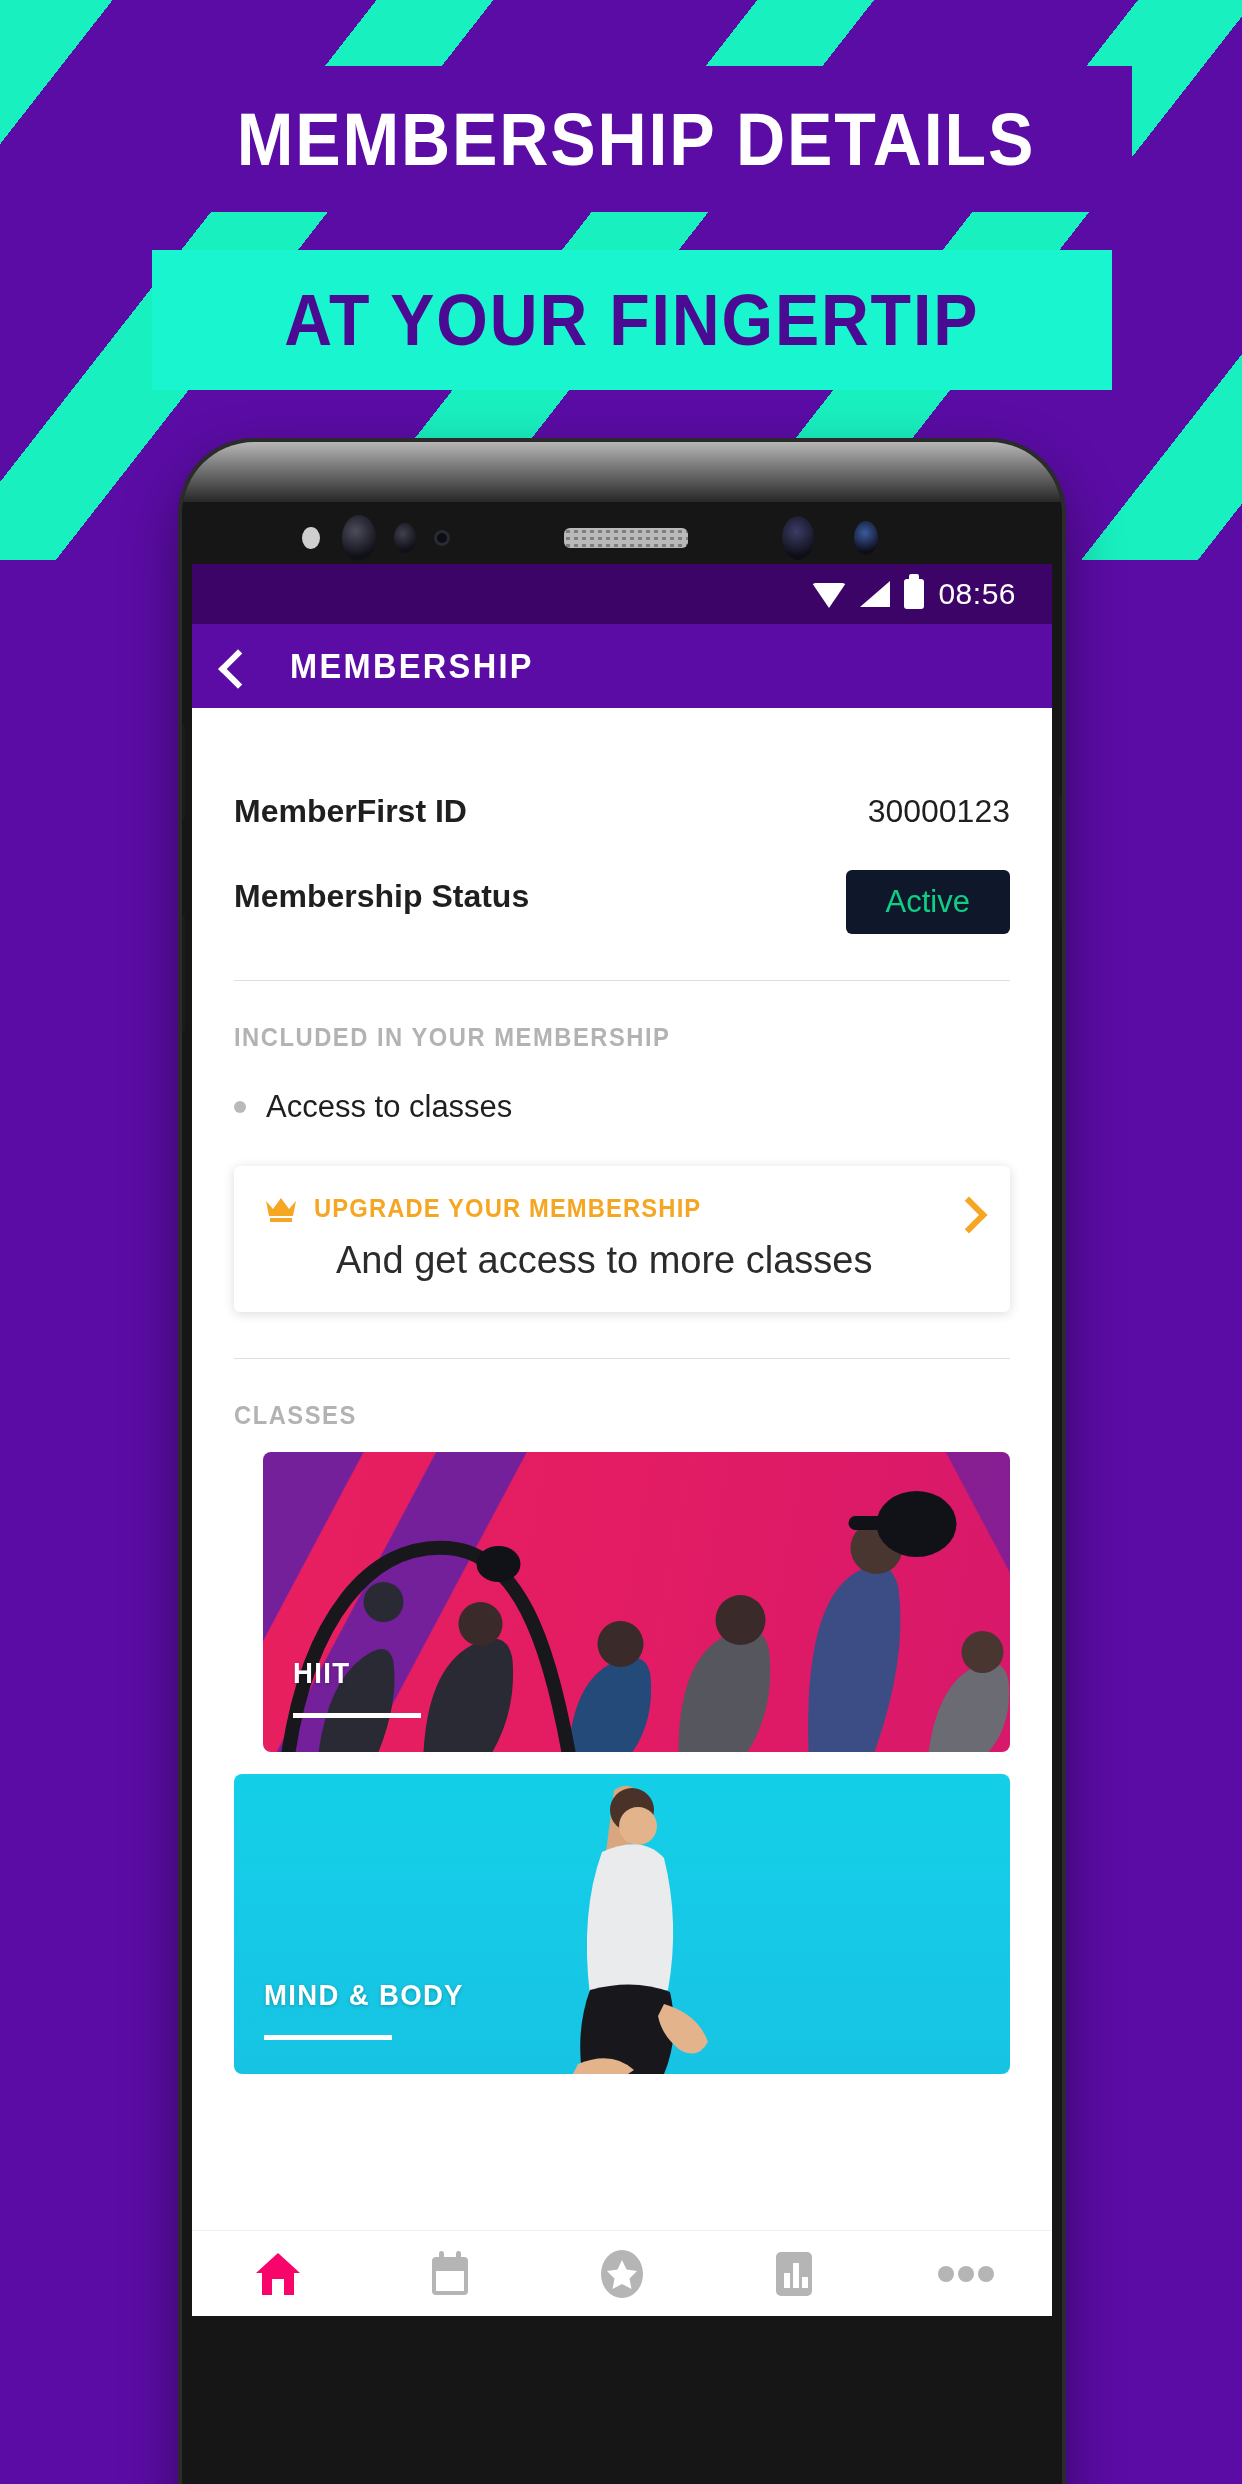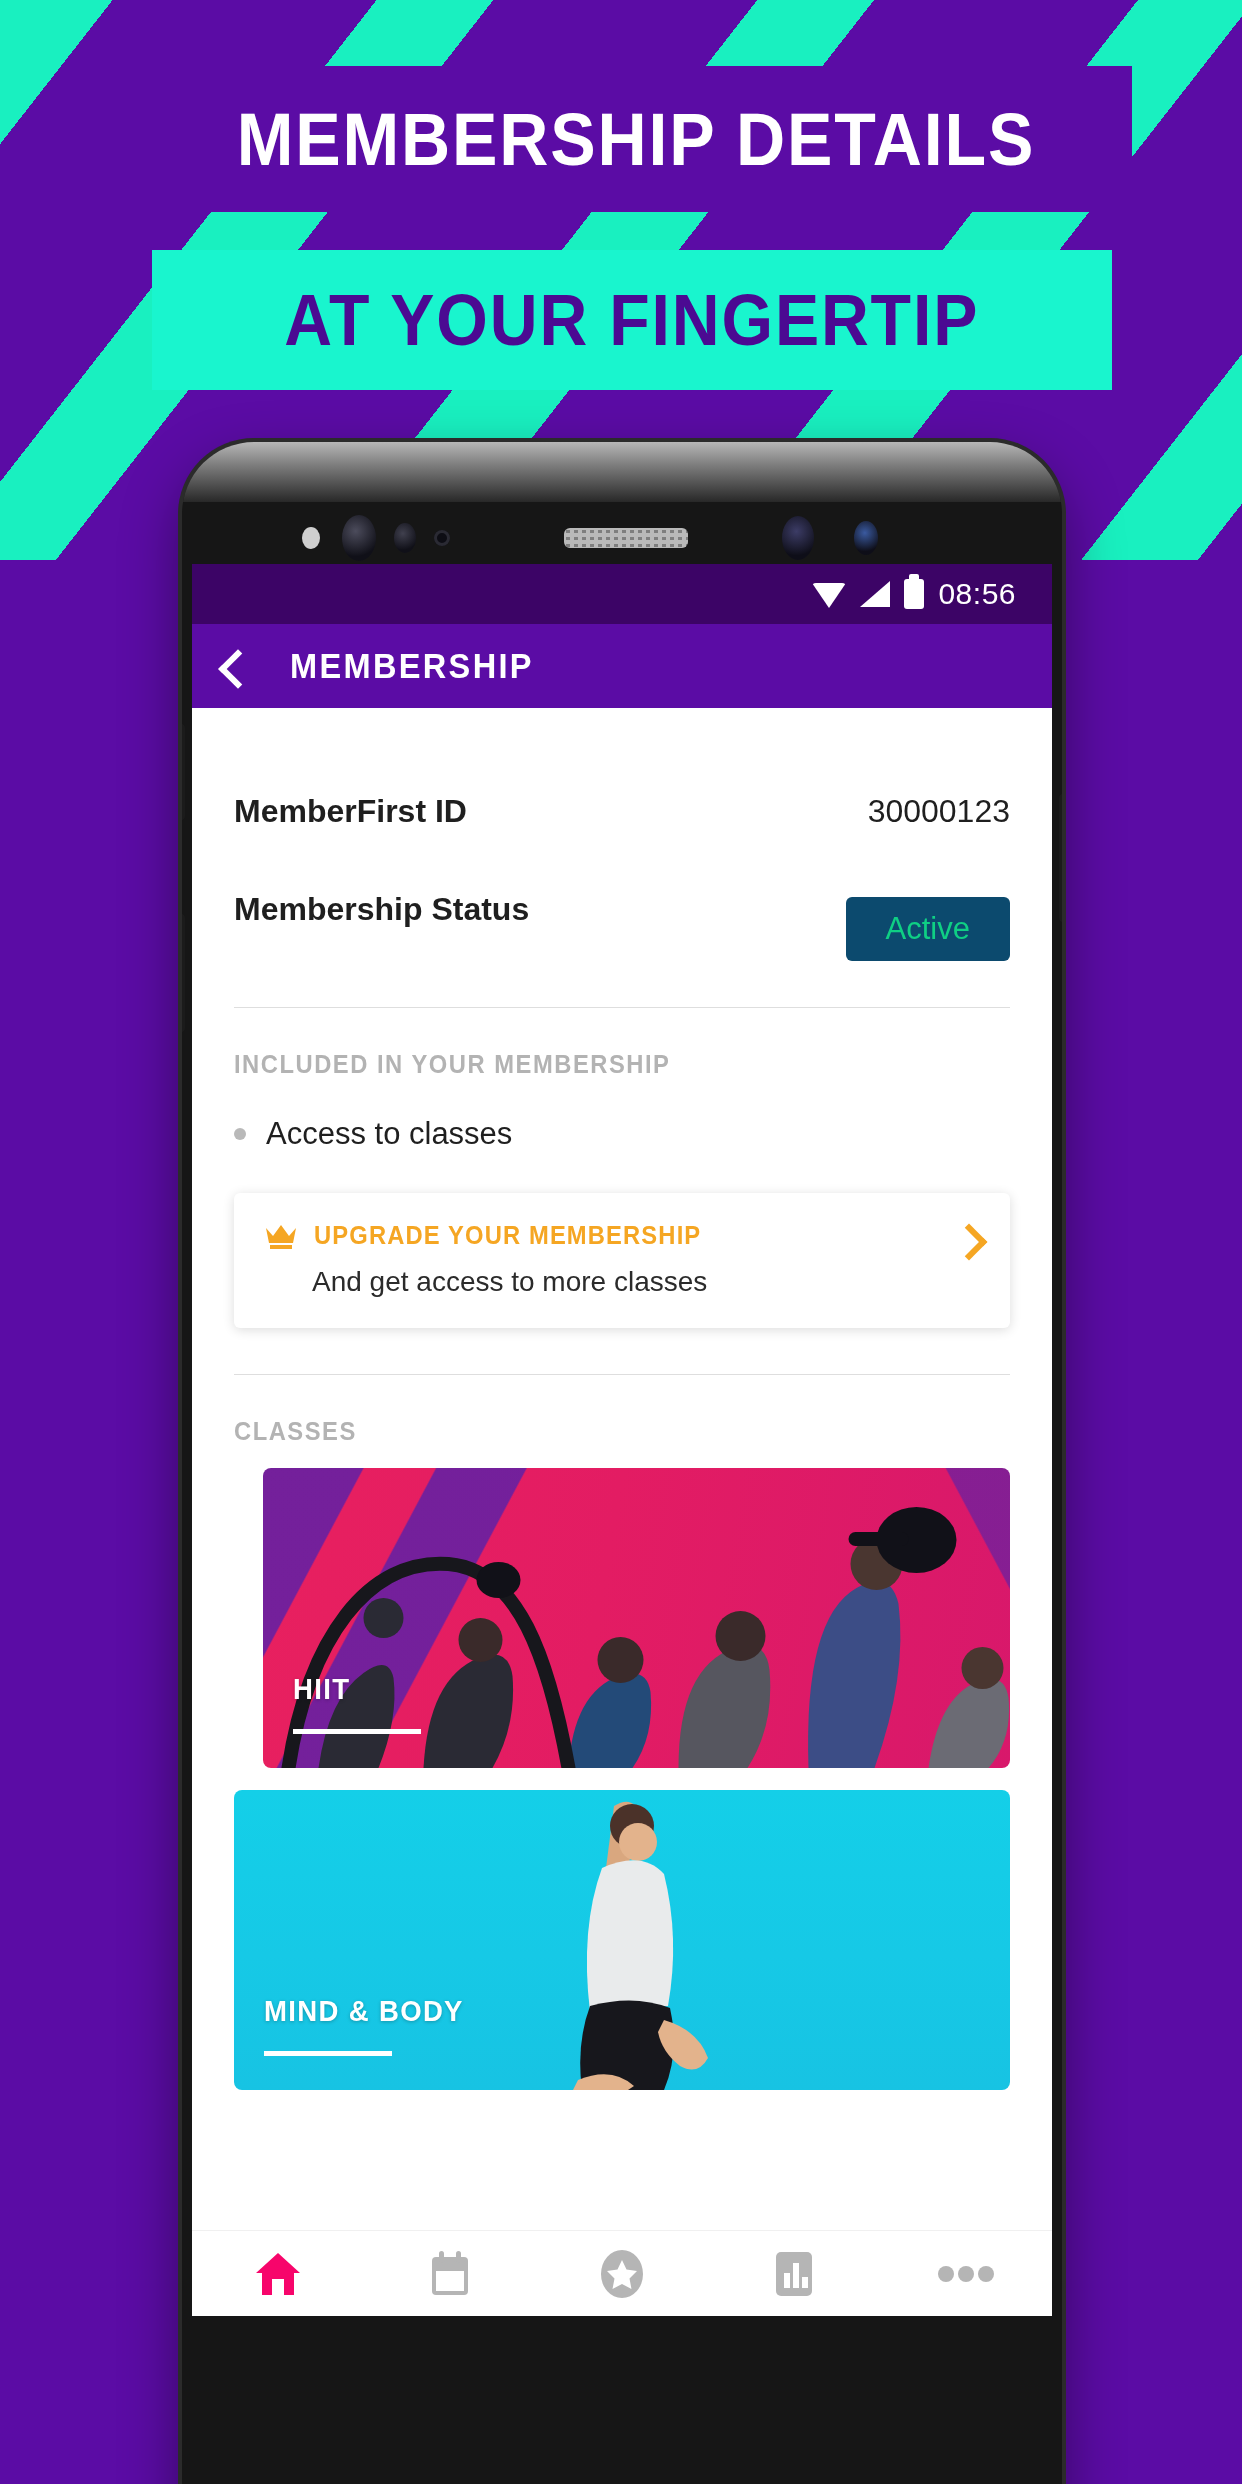"Active" .status-pill { background: #0c4a6e -> #0f172a; margin-top: 39px -> 12px }
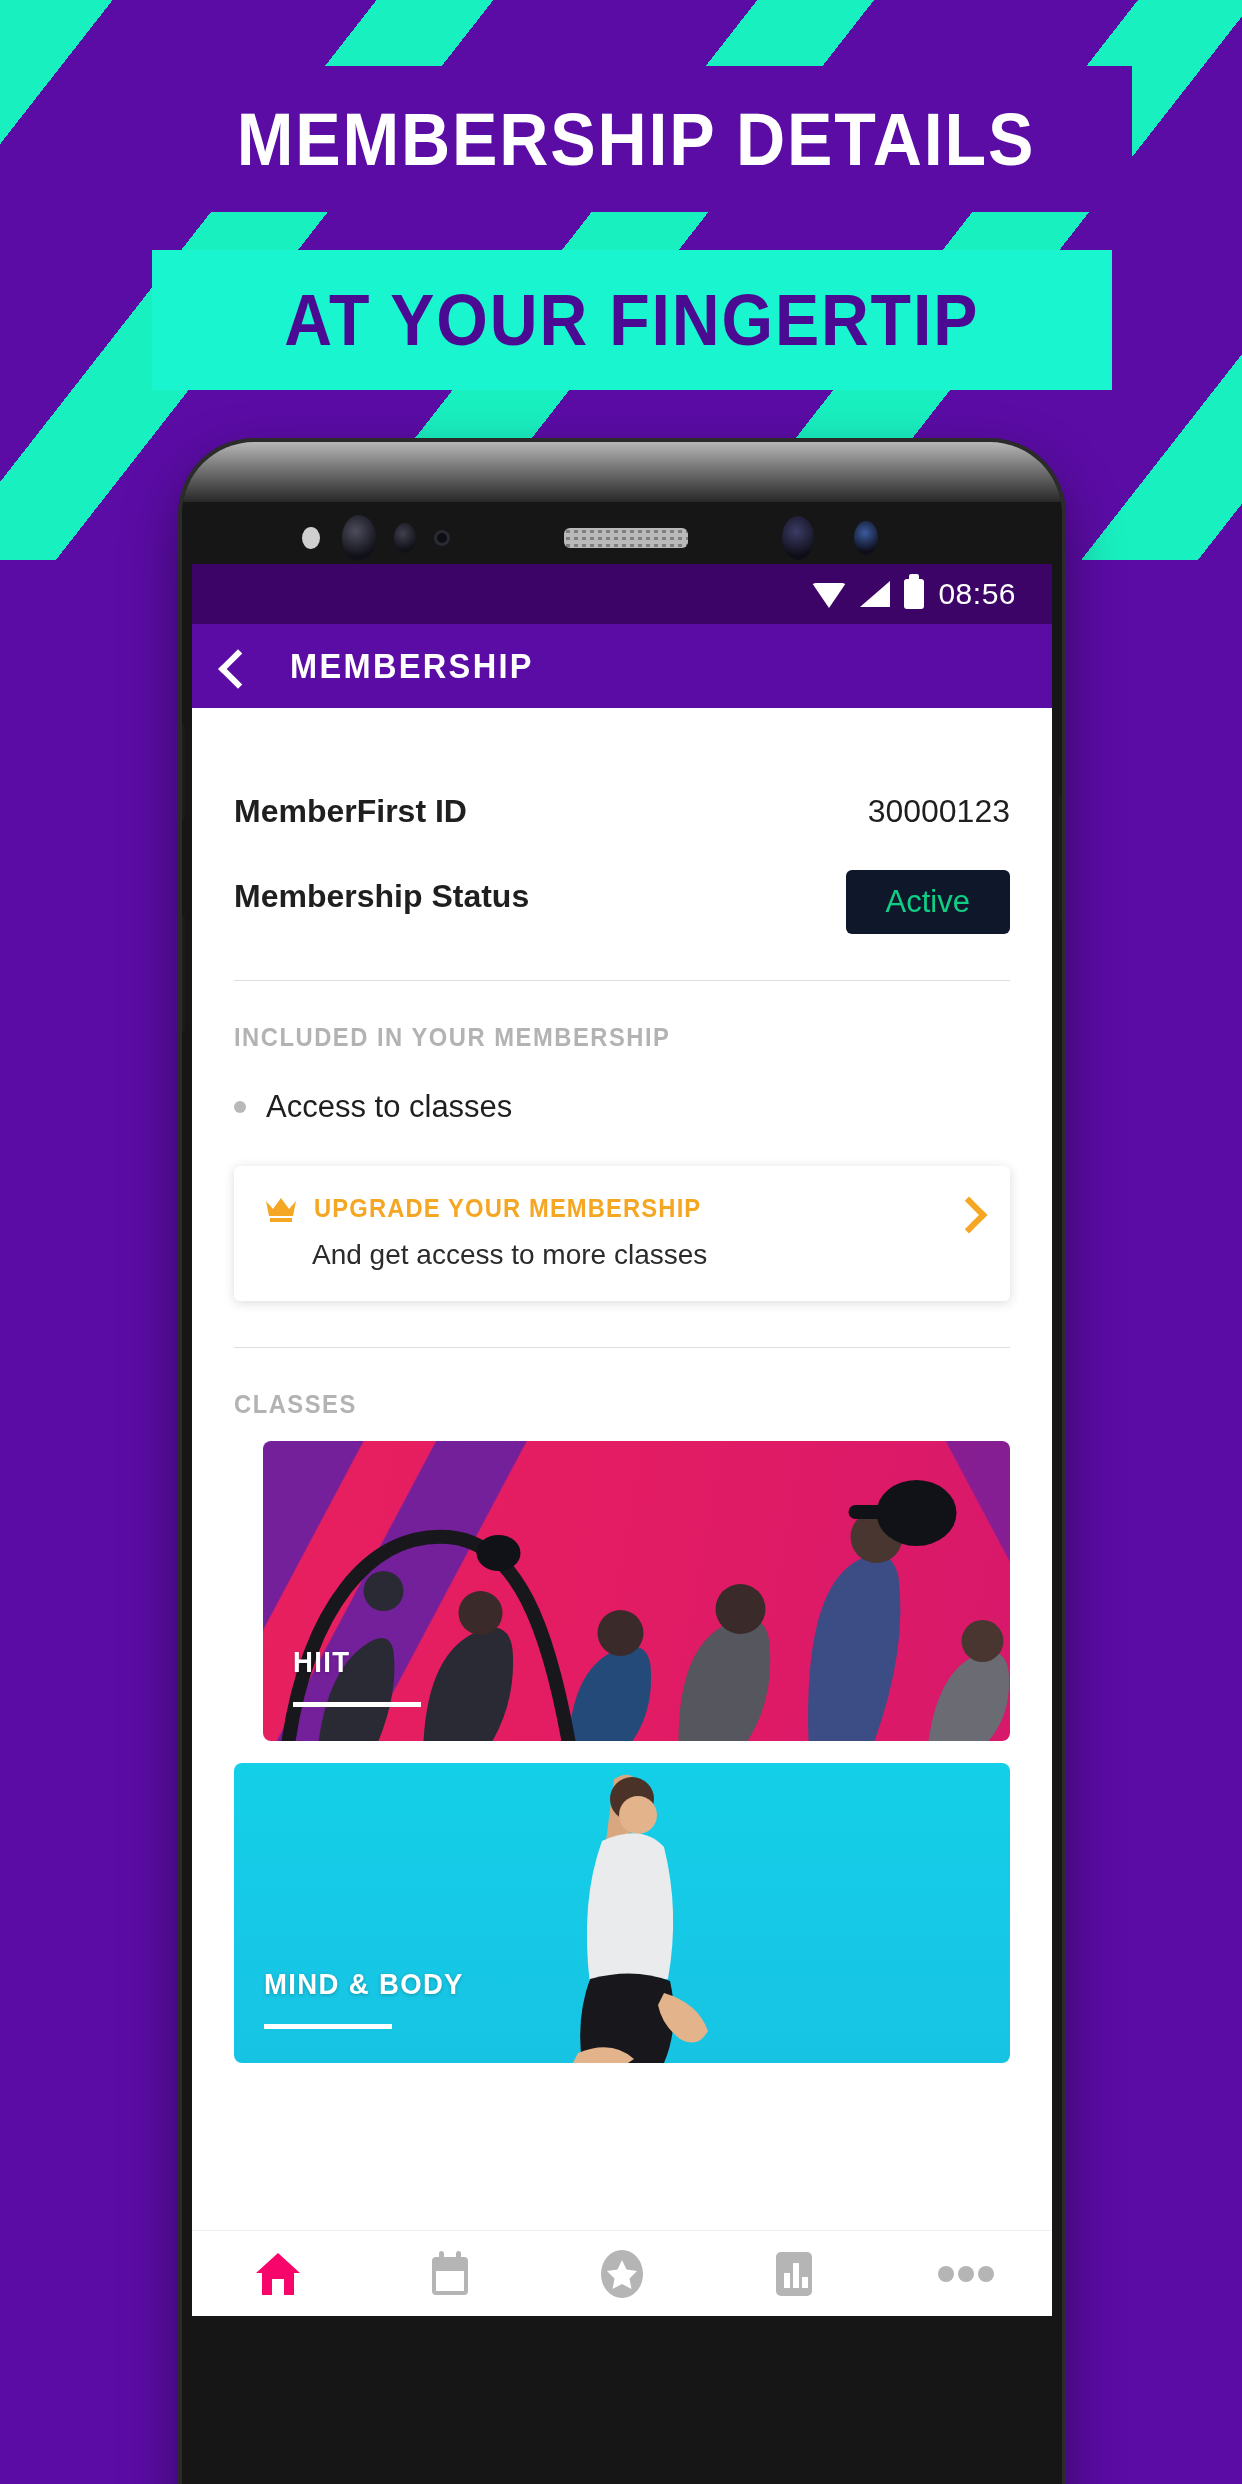"And get access to more" .upg-sub { font-size: 28px -> 38px; margin-left: 48px -> 72px }
